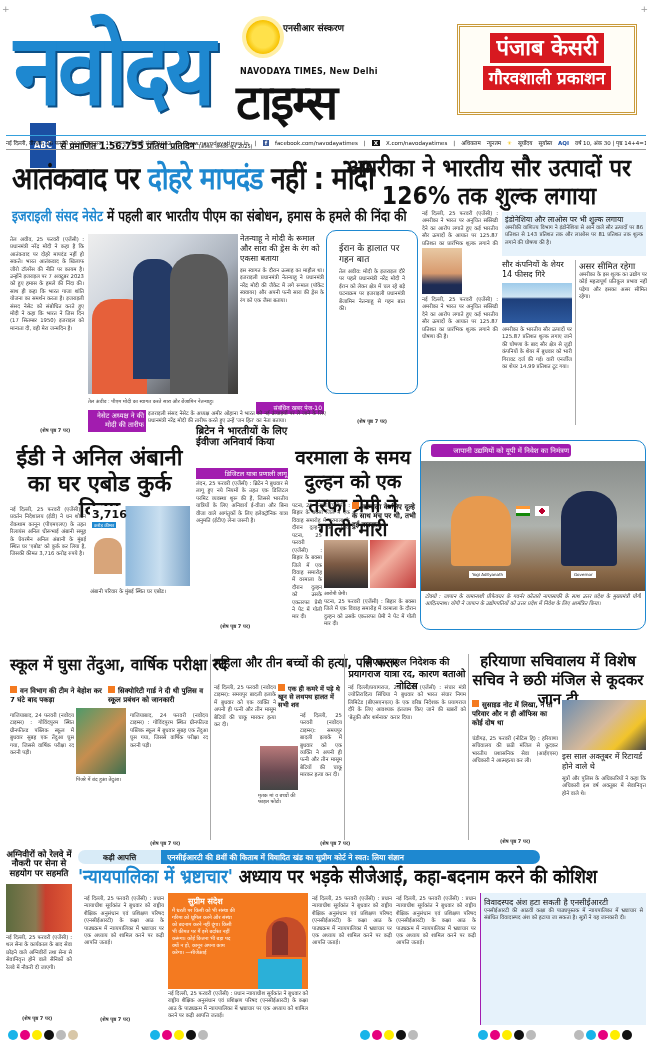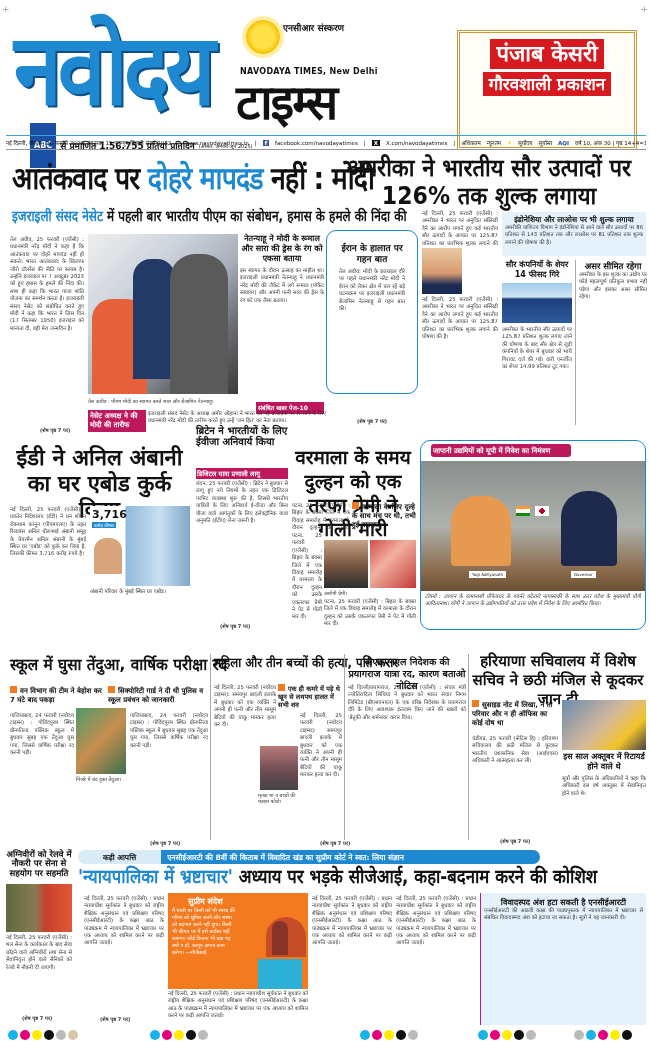"पंजाब केसरी" .pk-box { height: 120px -> 91px; top: 30px -> 24px }
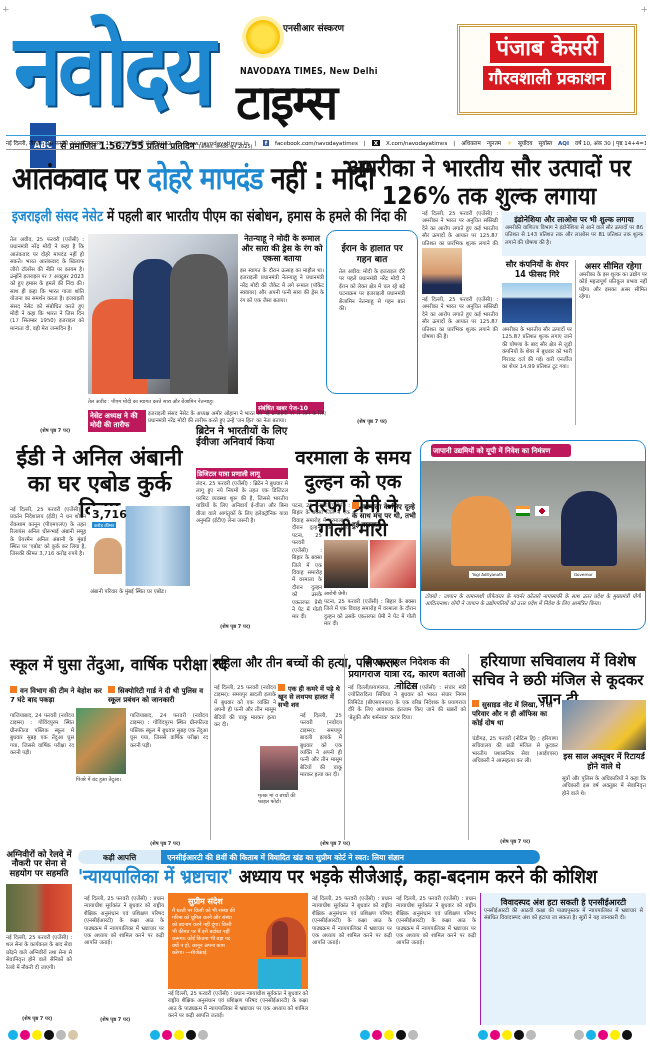"इंडोनेशिया और लाओस पर भी" .boxhead { font-weight: bold -> normal; text-align: center -> none }
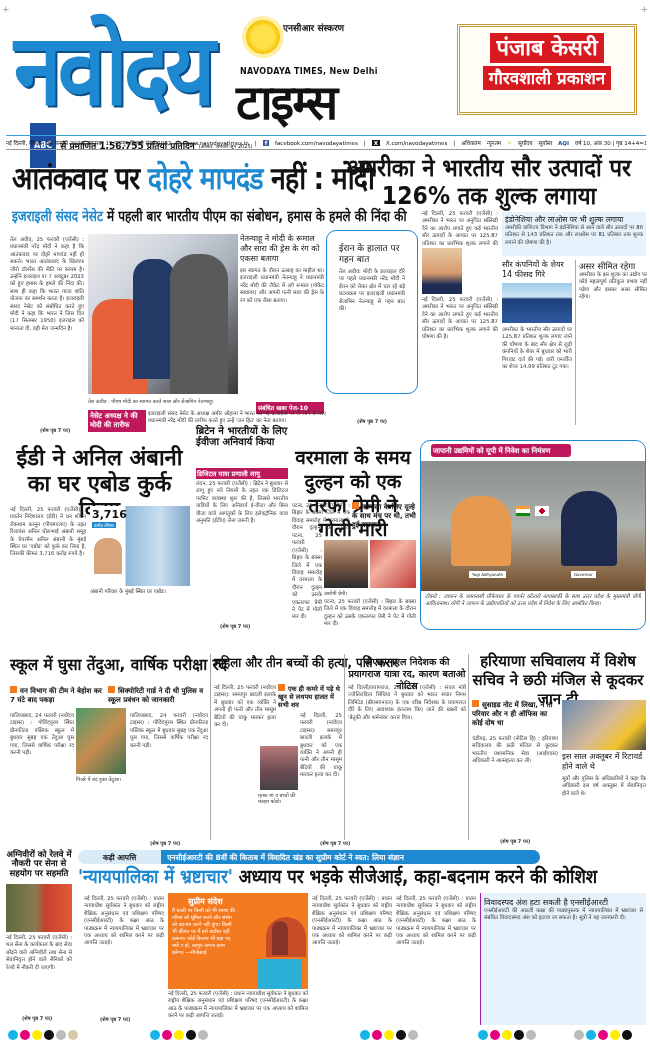"नेसेट अध्यक्ष ने की मोदी" .tag { background: #be185d -> #a21caf; font-weight: bold -> normal; text-align: left -> right }
